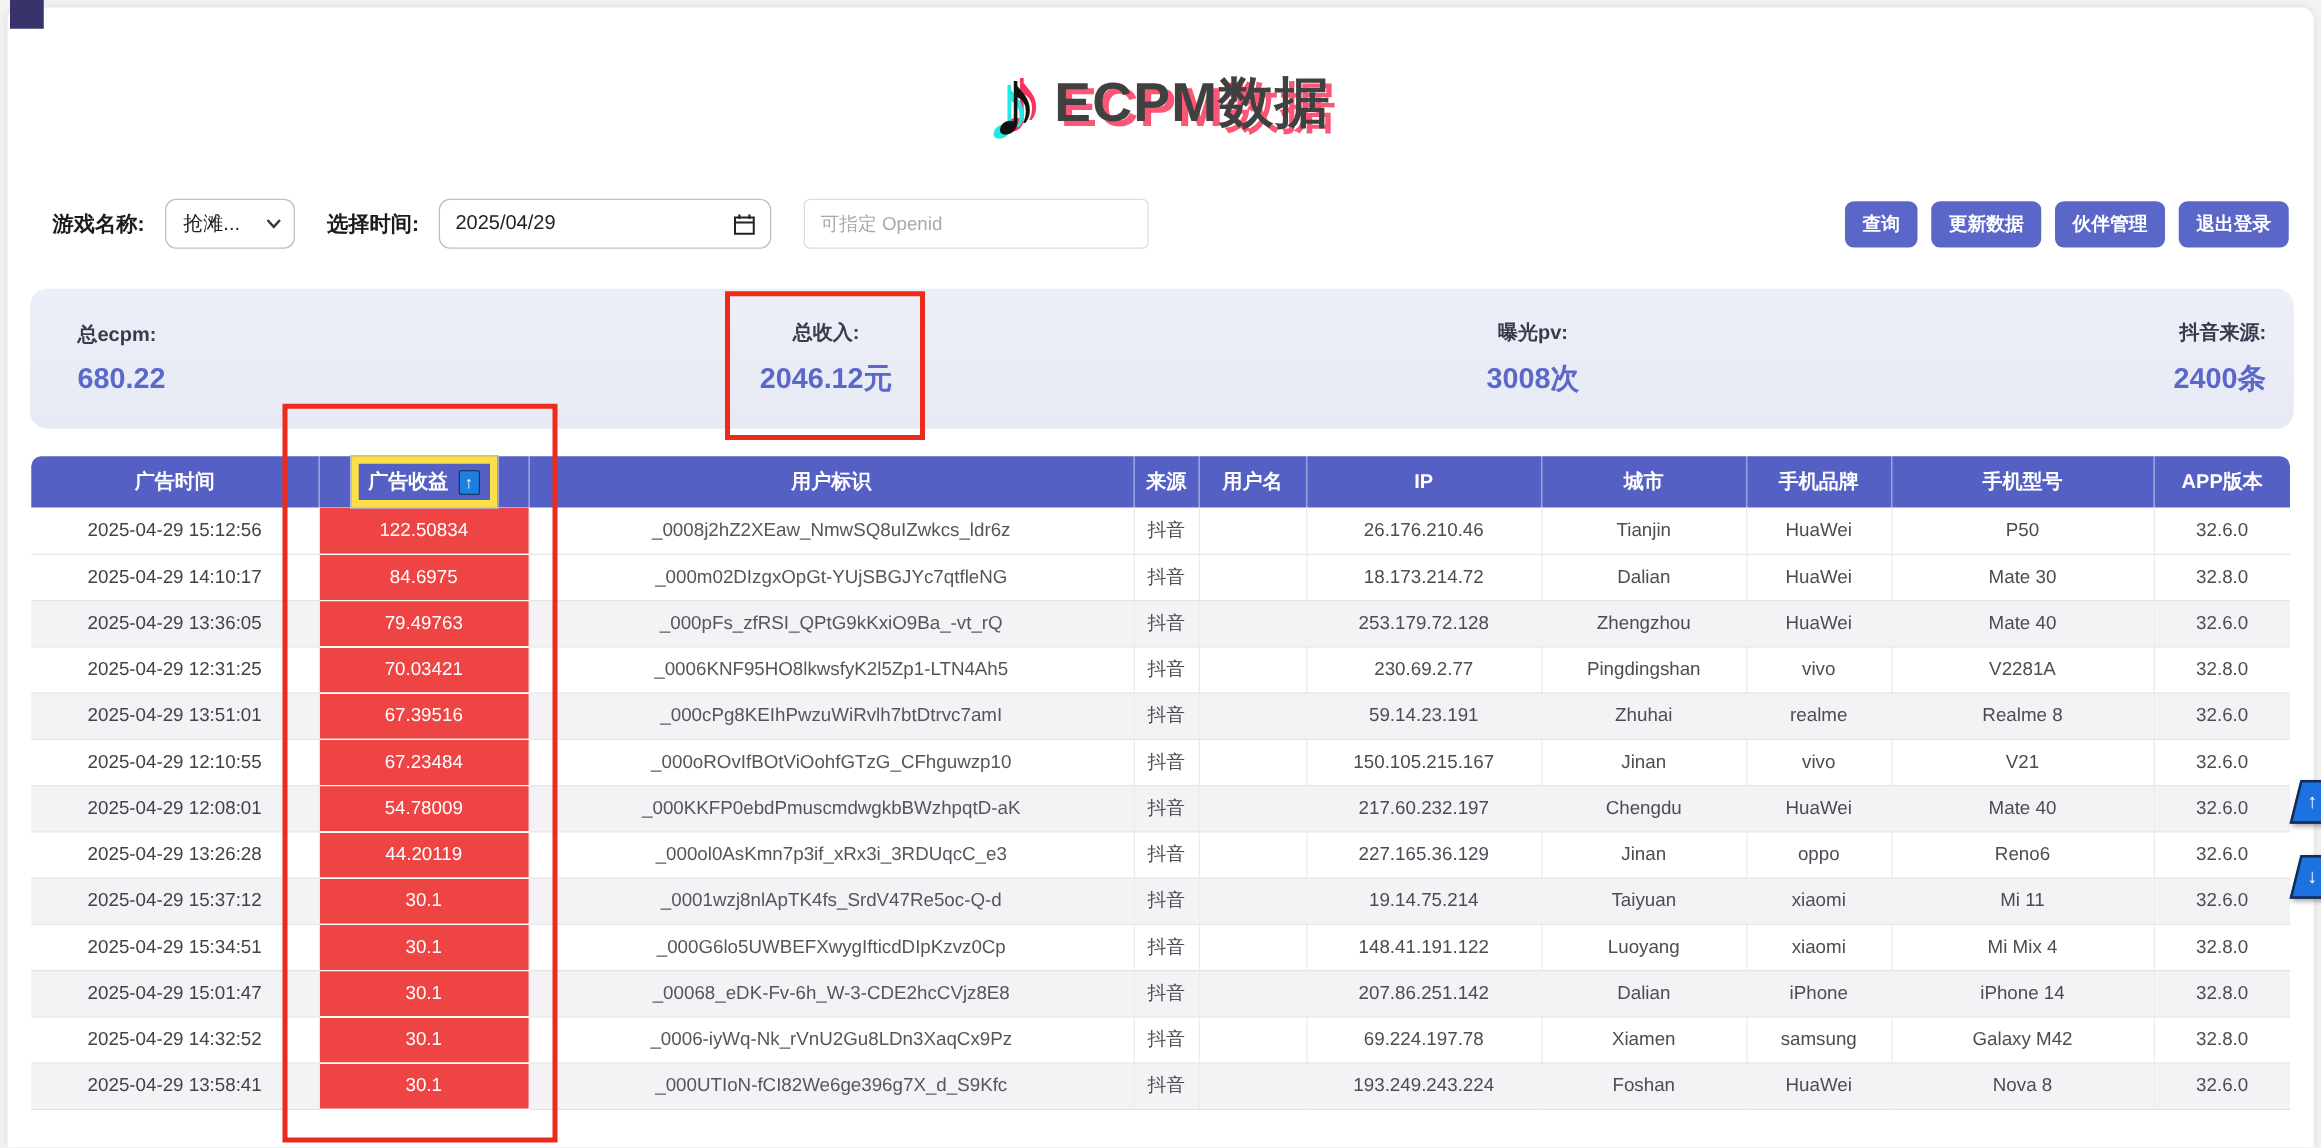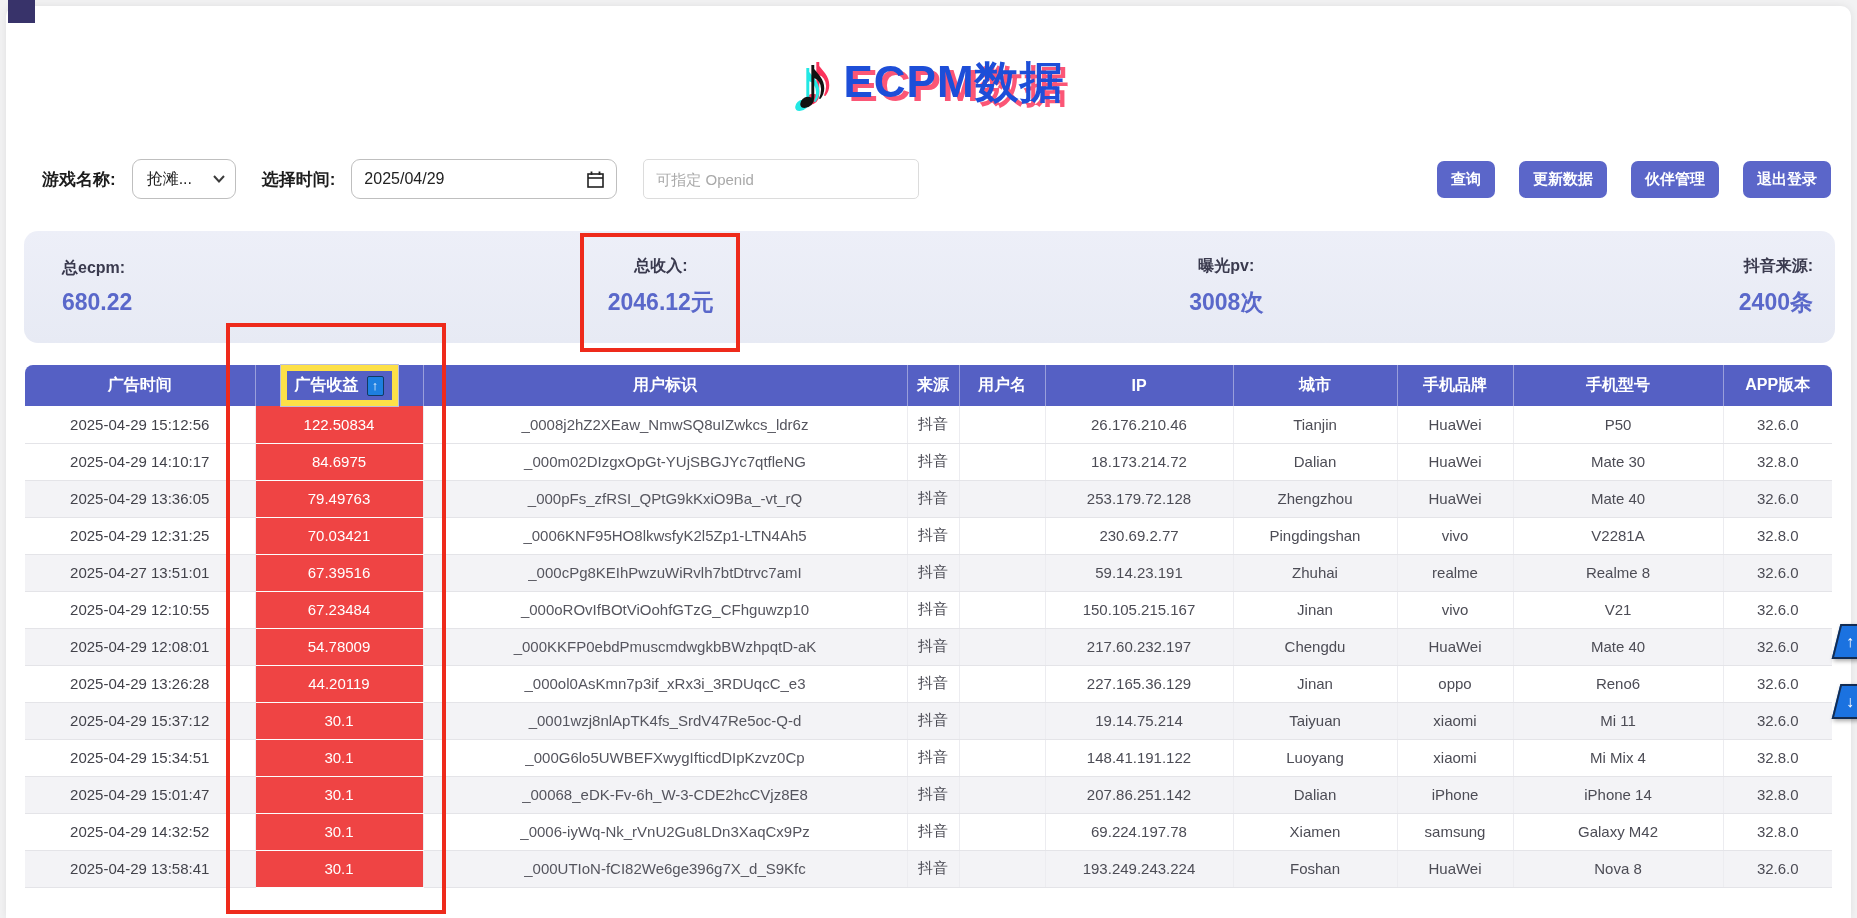"ECPM数据" .page-title { color: #1d4ed8 -> #404040 }
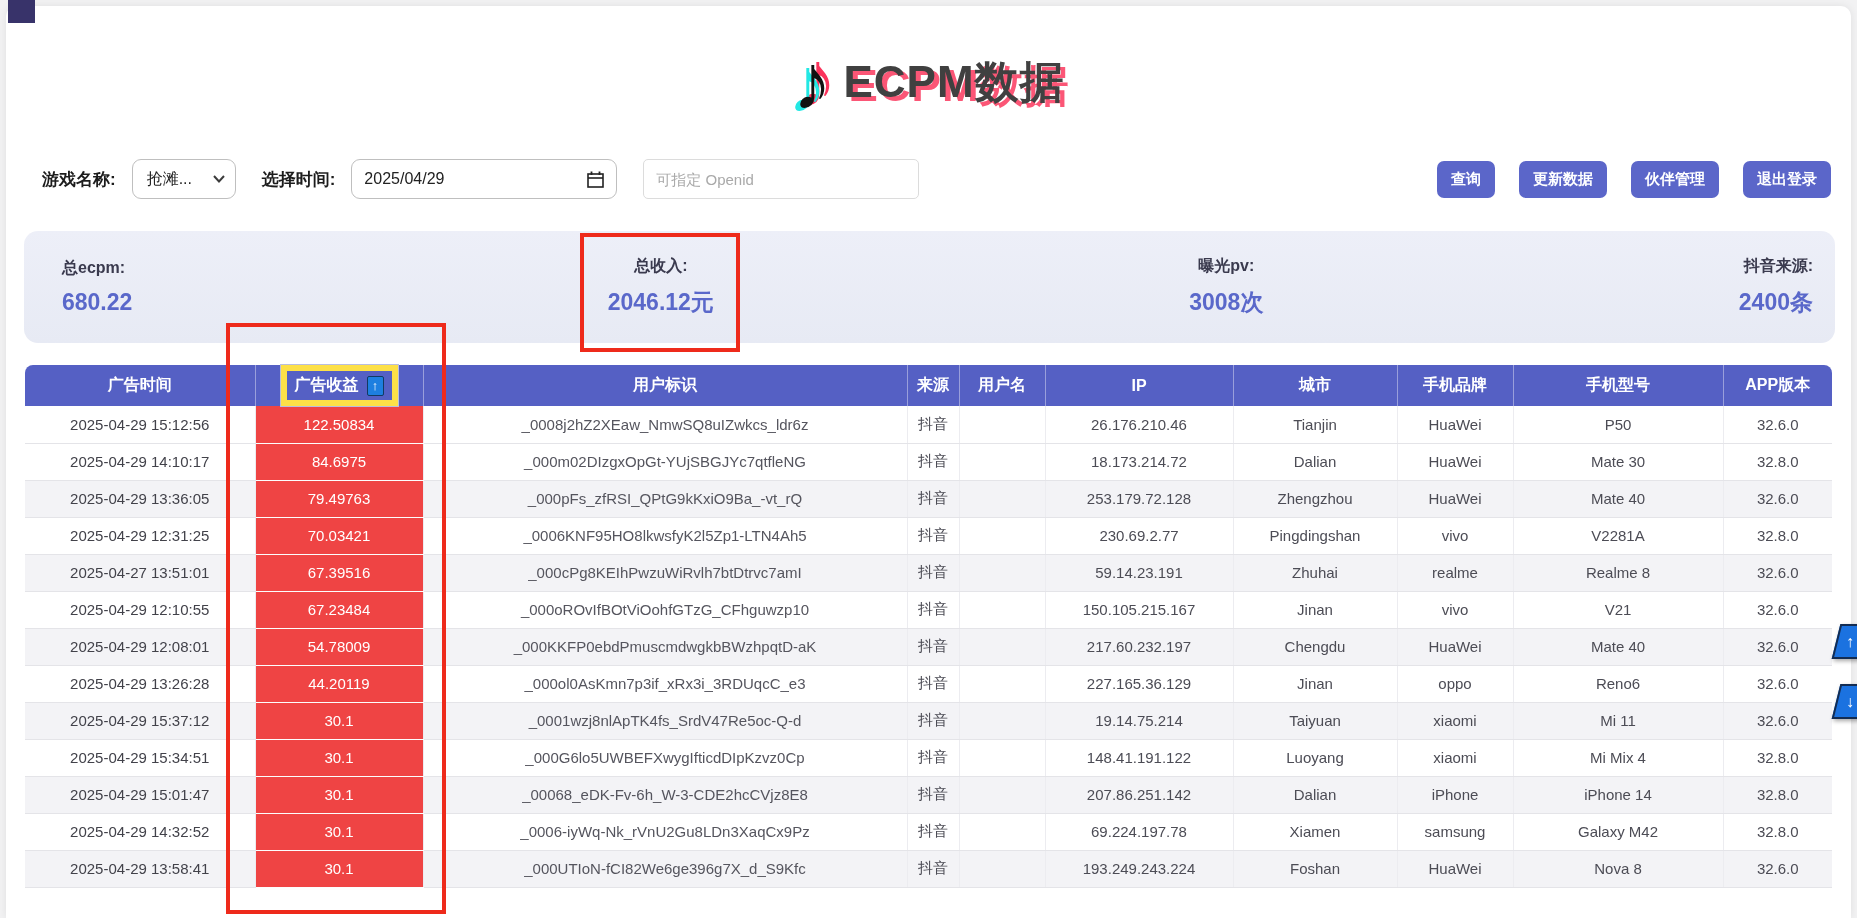"查询" .btn-group { gap: 24px -> 11px }
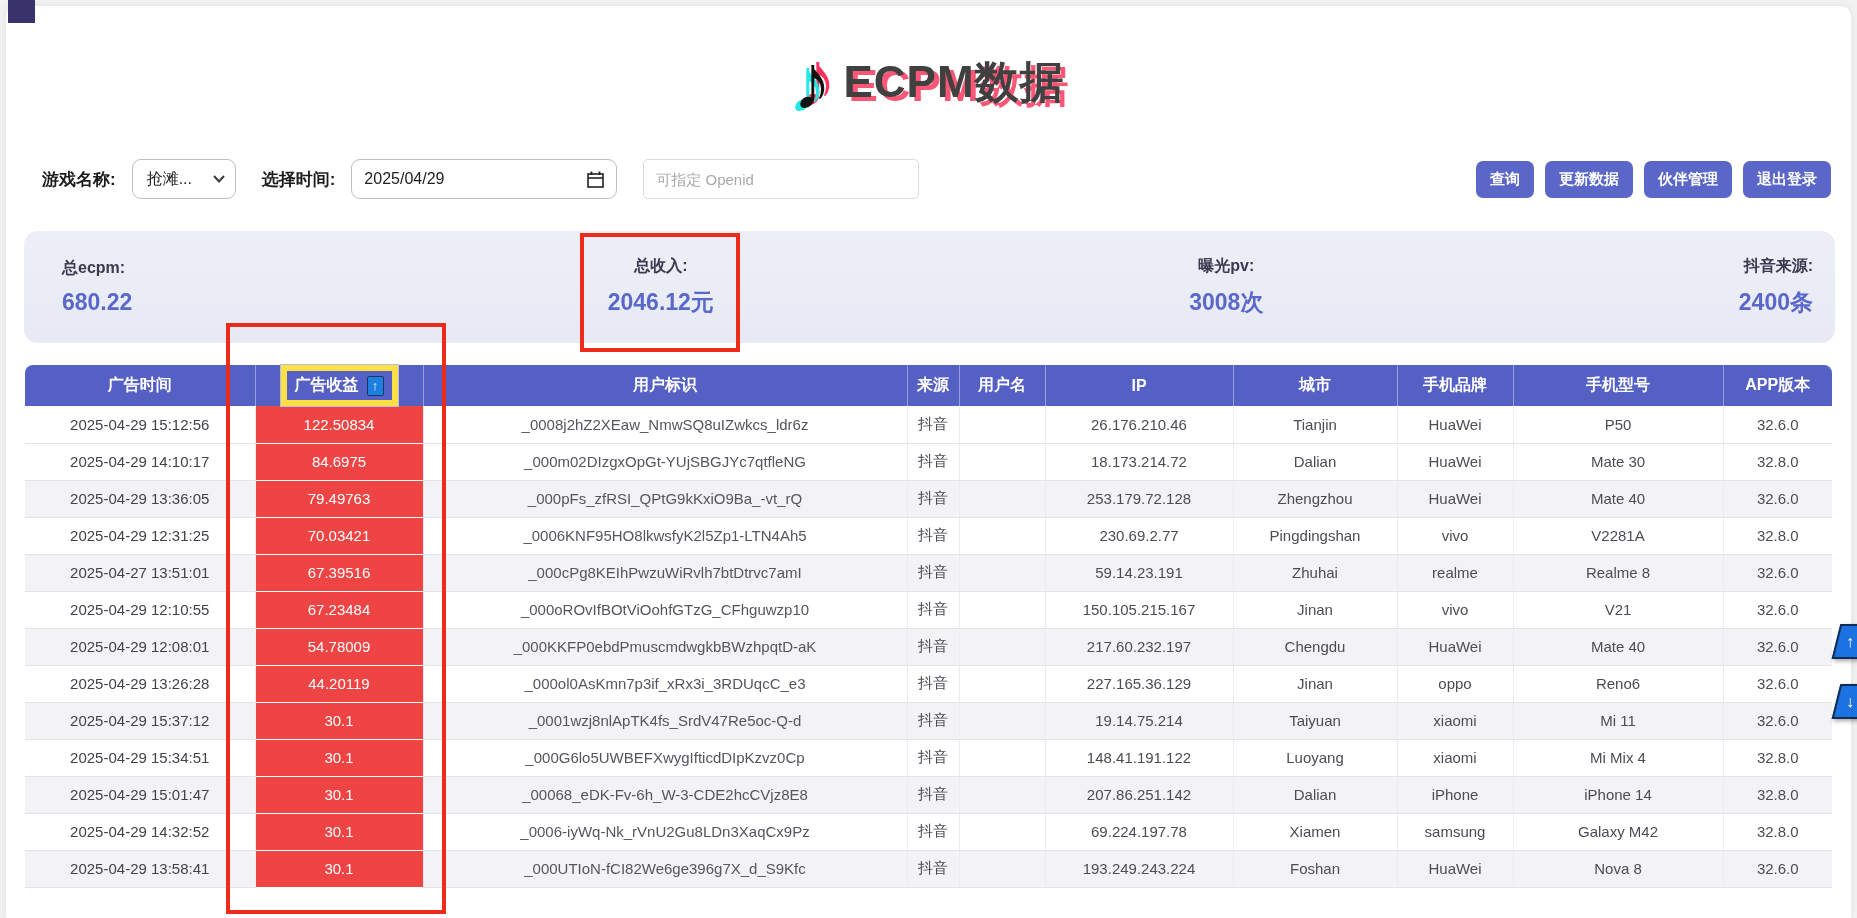"2025-04-27 13:51:01" td.c-time { text: 2025-04-27 -> 2025-04-29 }
